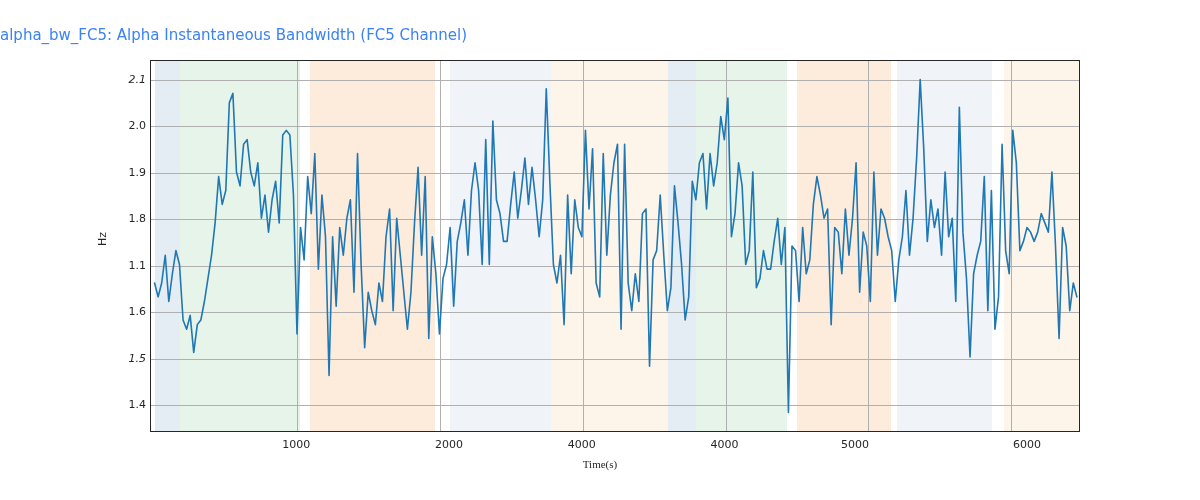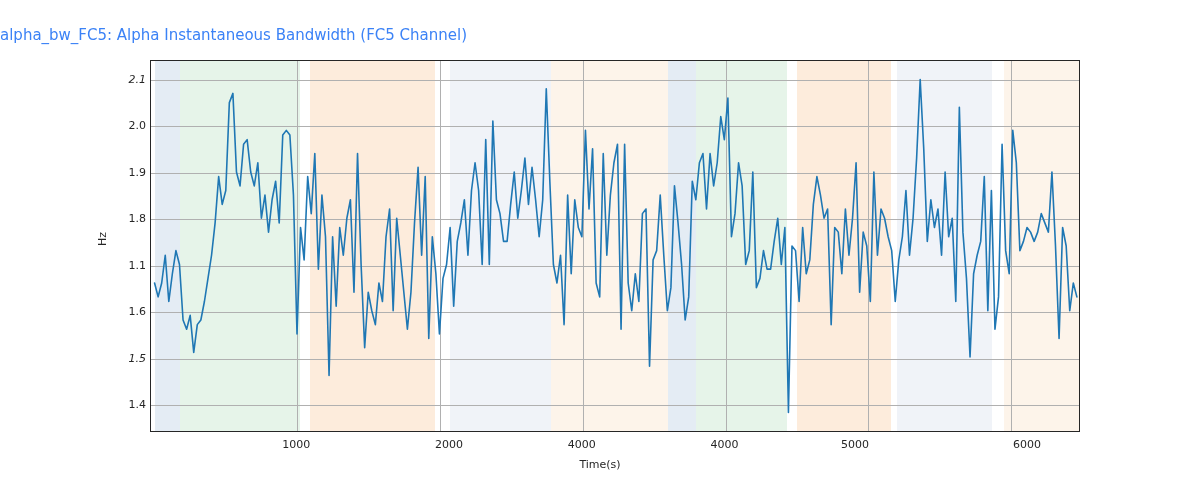"Time(s)" .axis-label-x { font-family: none -> Liberation Serif, serif }
